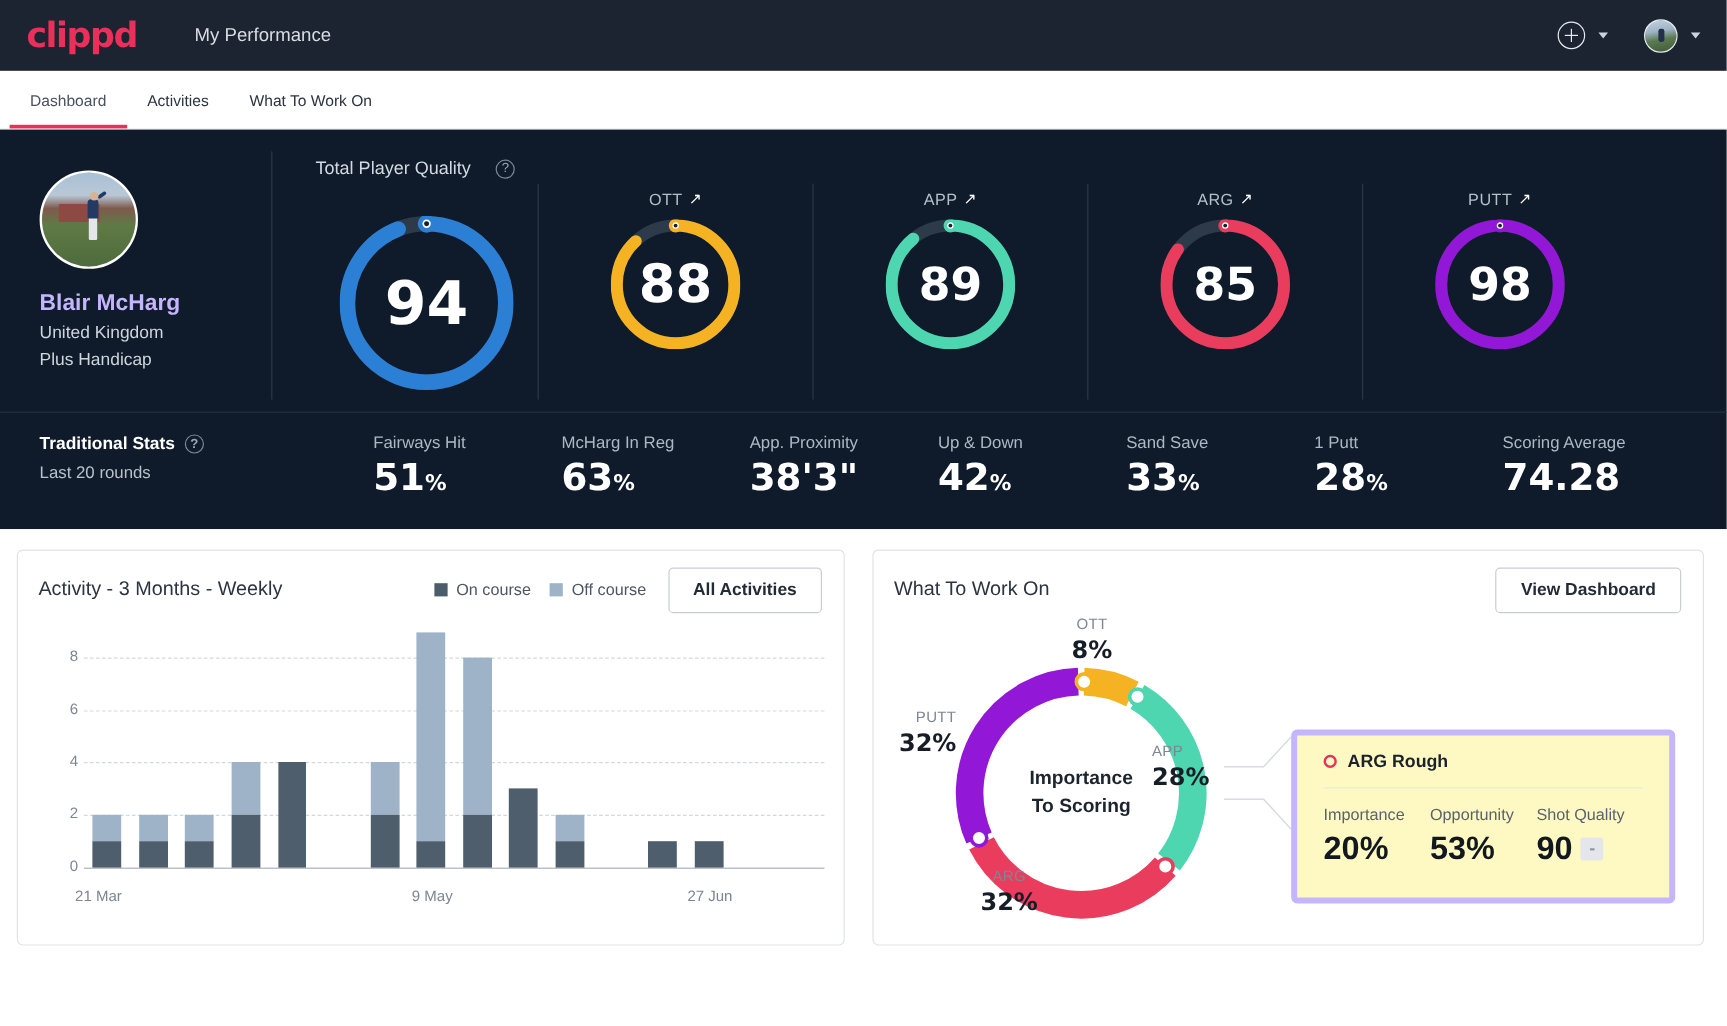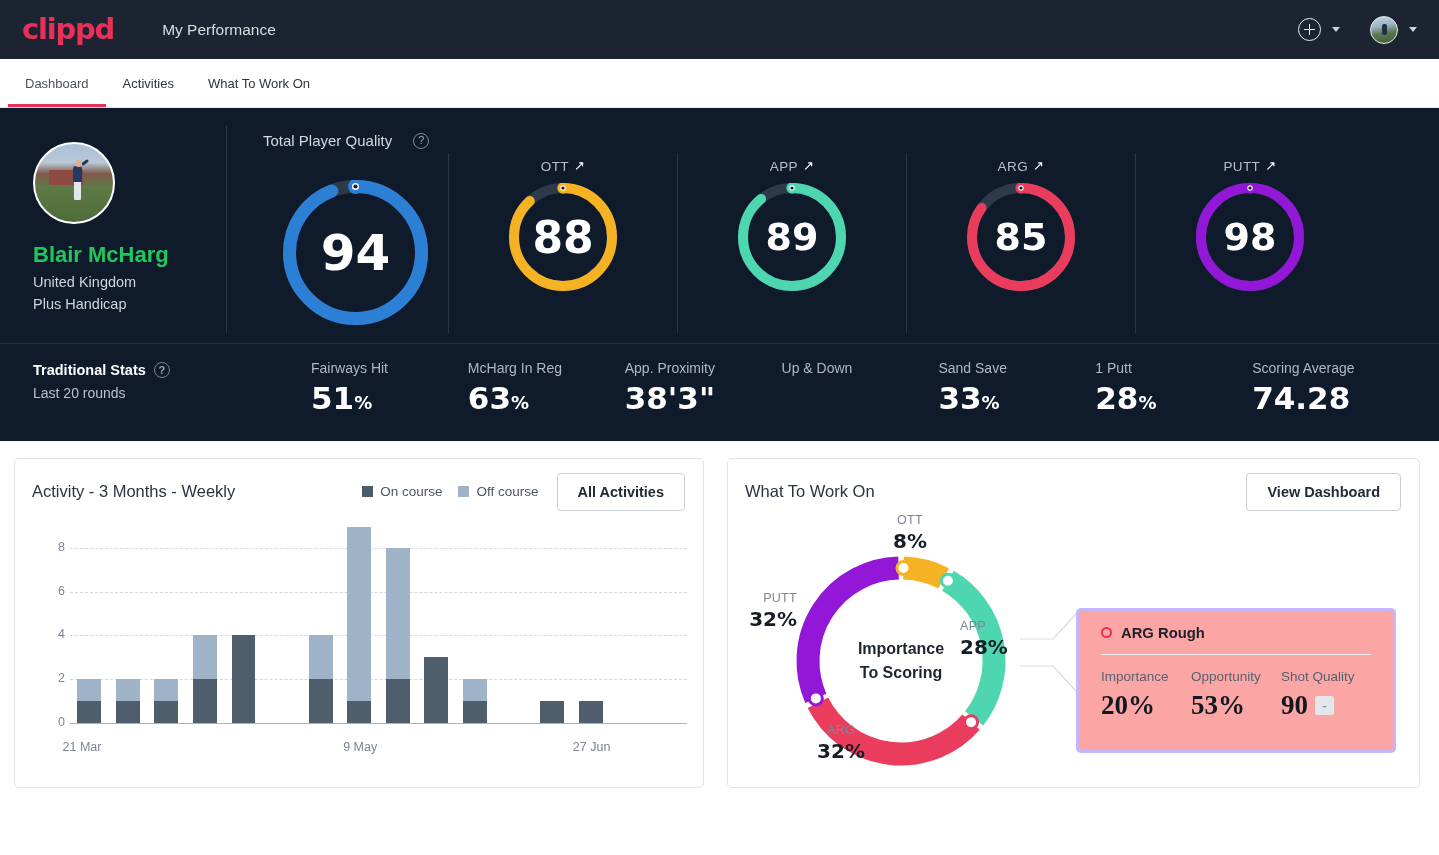"Blair McHarg" .player-name { color: #22c55e -> #c4b5fd; font-size: 22px -> 19px }
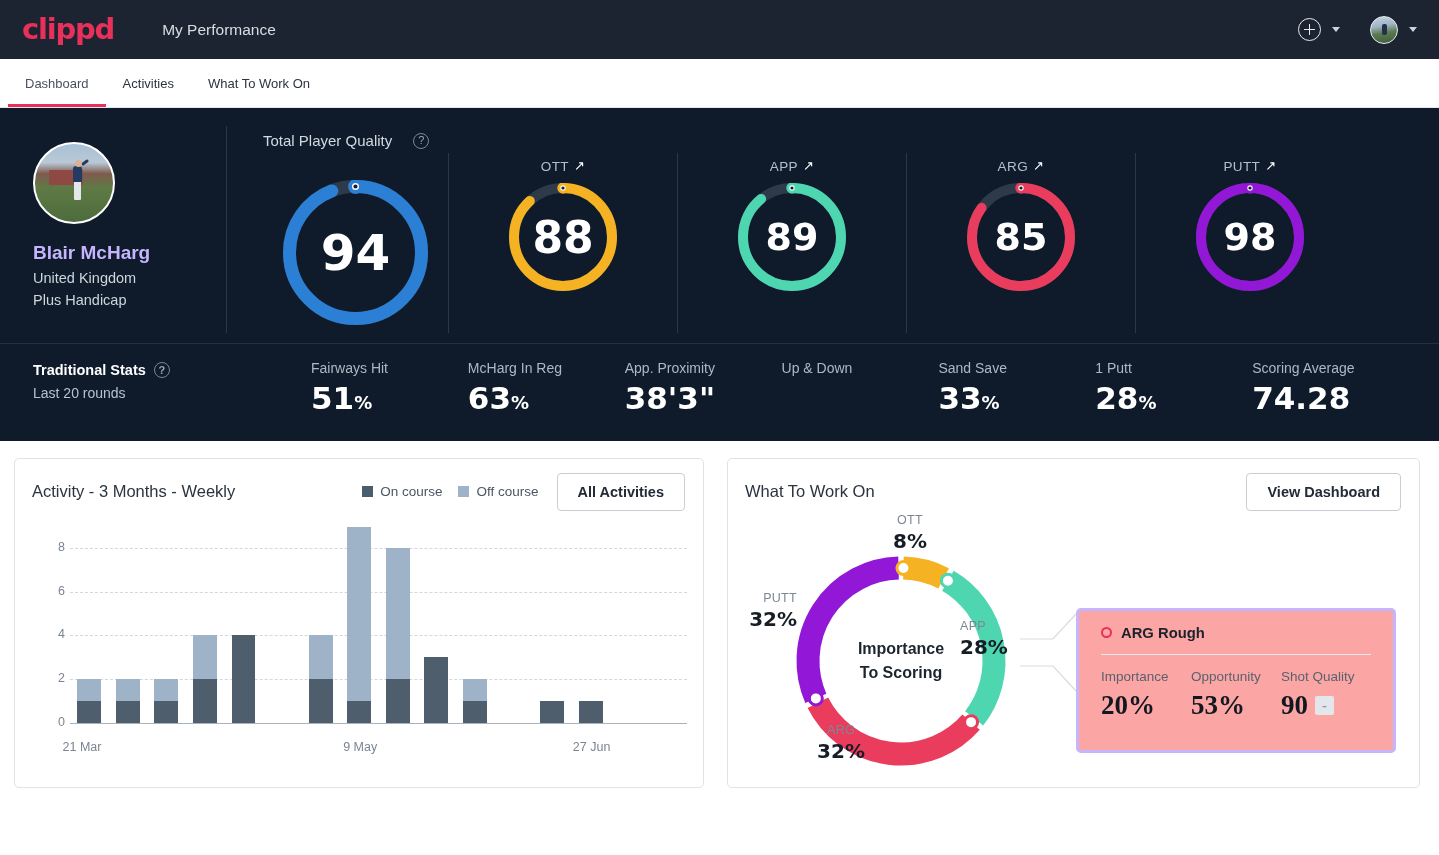"42%" div.stat-val { html: none -> <div><span>42</span><span>%</span></div> }
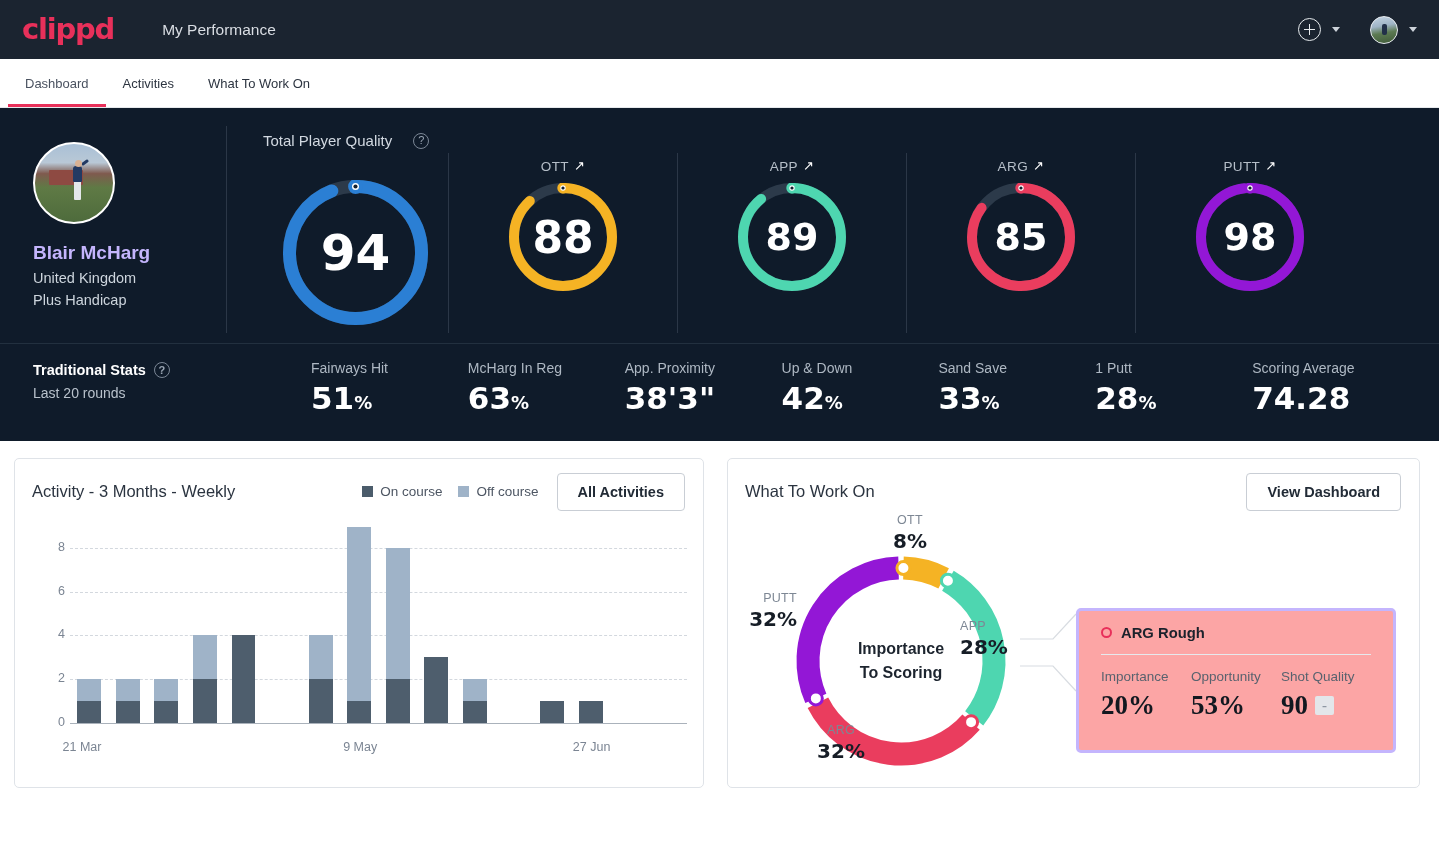"ARG Rough" .detail { background: #fca5a5 -> #fef9c3; border: 3px solid #c4b5fd -> 5px solid #c4b5fd }
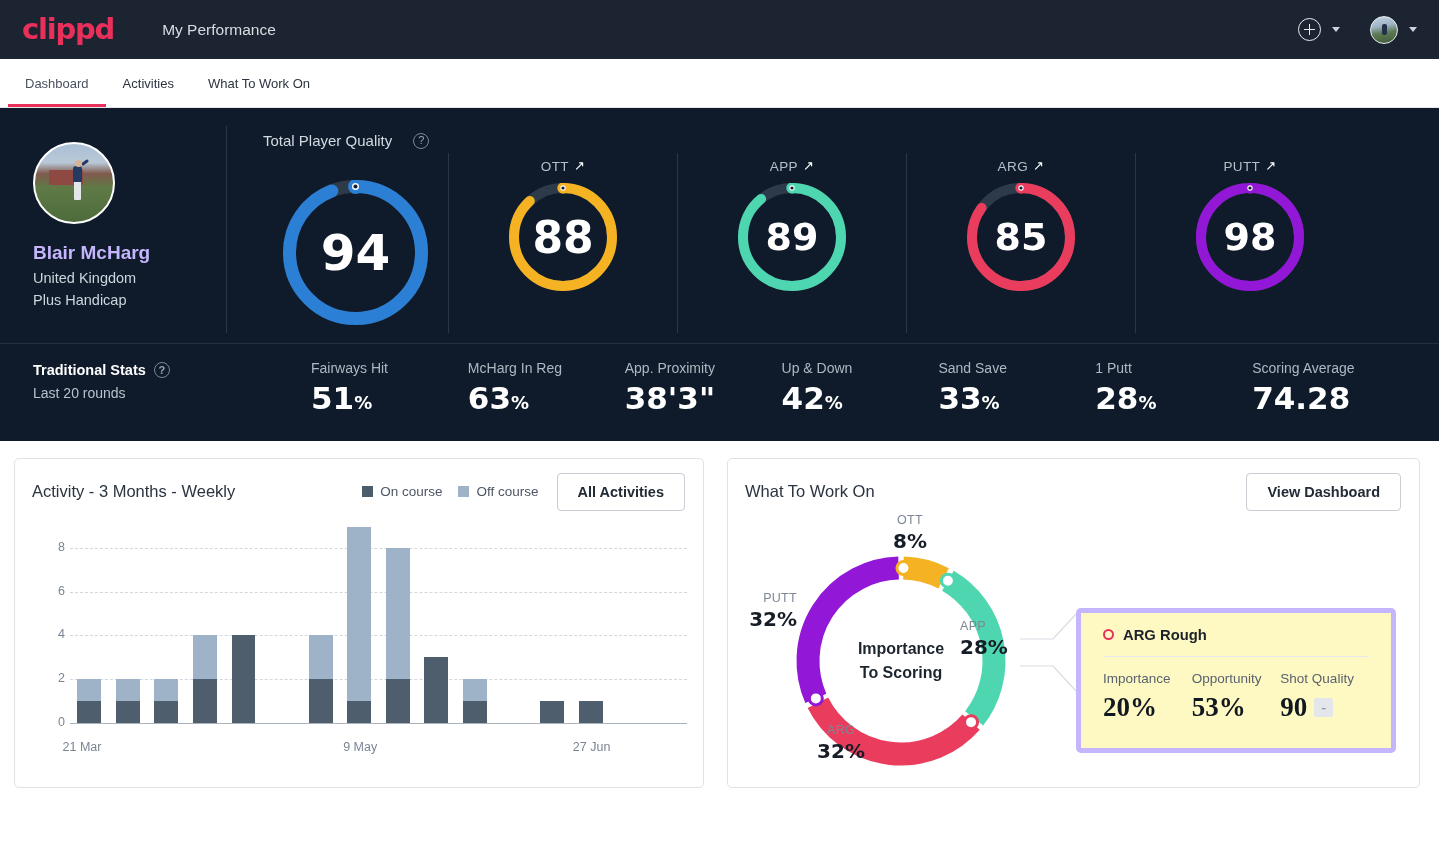"20%" .dcol .v { font-family: Liberation Serif, serif -> Liberation Sans, sans-serif }
